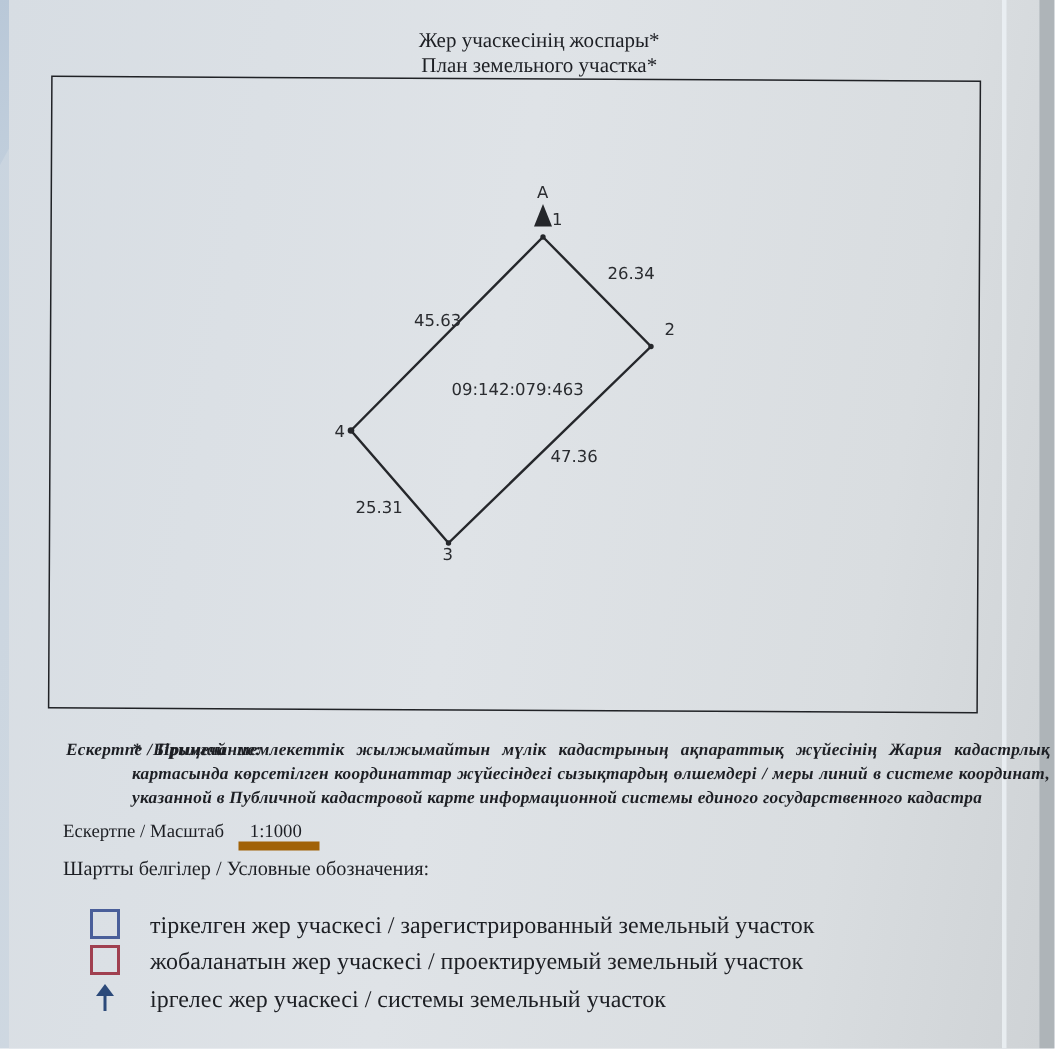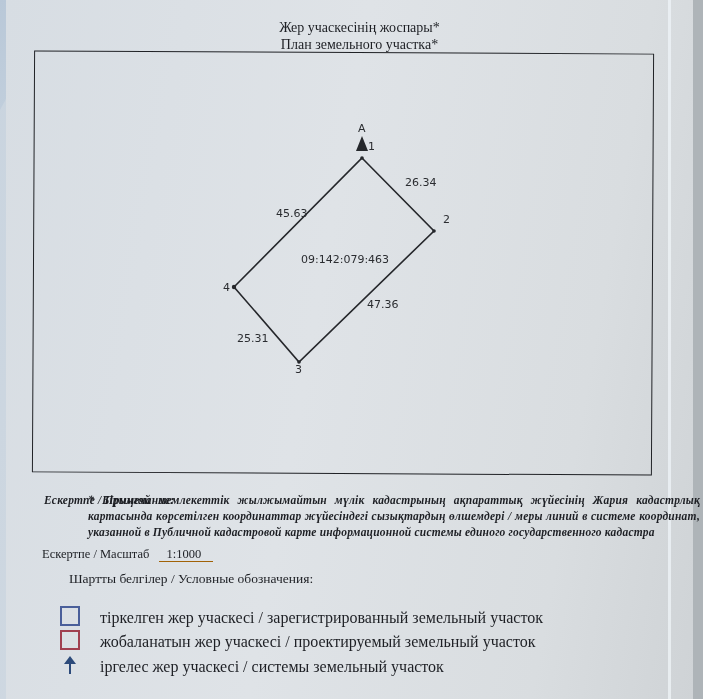"1:1000" .scale .val { border-bottom: 1px solid #a16207 -> 6px solid #a16207 }
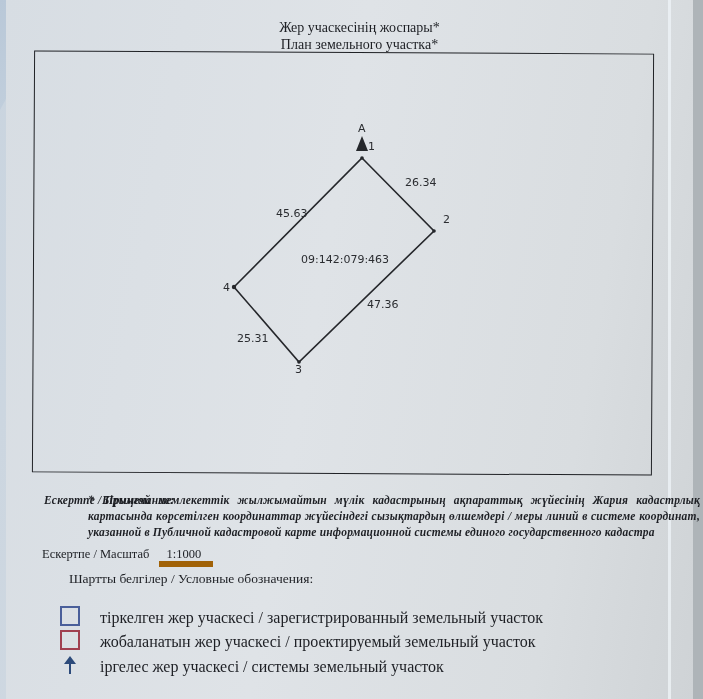"Шартты белгілер / Условные обозначения:" .legend-title { margin-left: 27px -> none }
